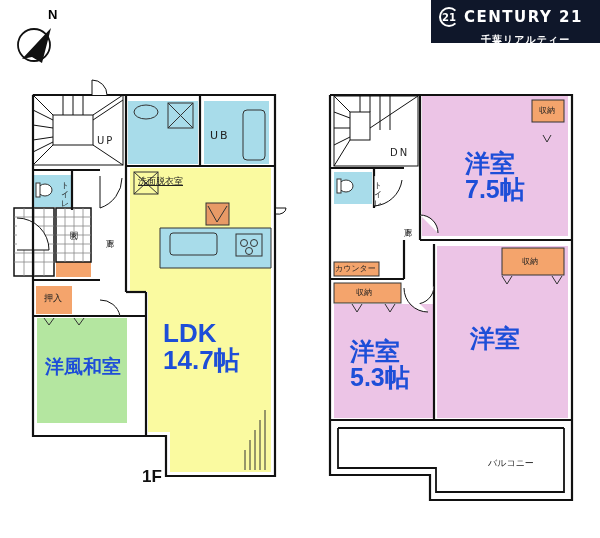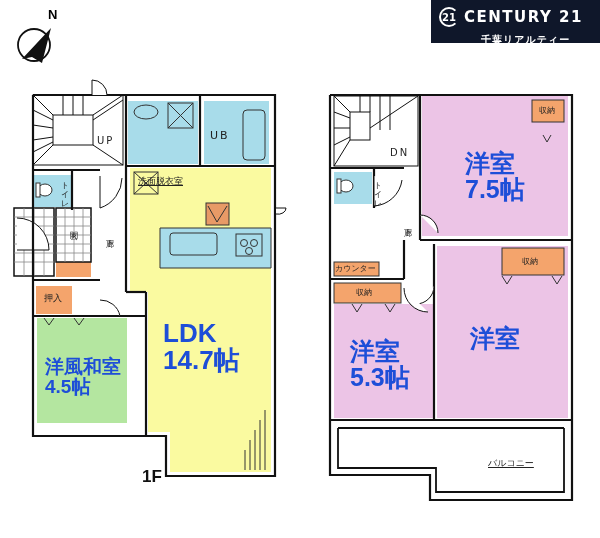"4.5帖" div { html: <div>4.5帖</div> -> none }
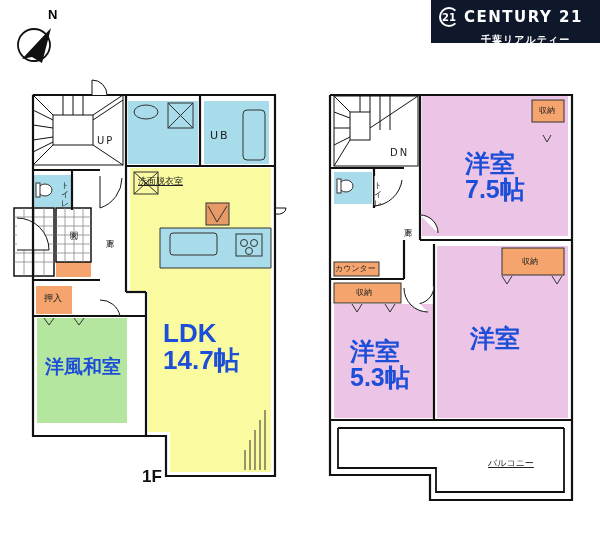"バルコニー" div.small-label { text-decoration: underline -> none }
